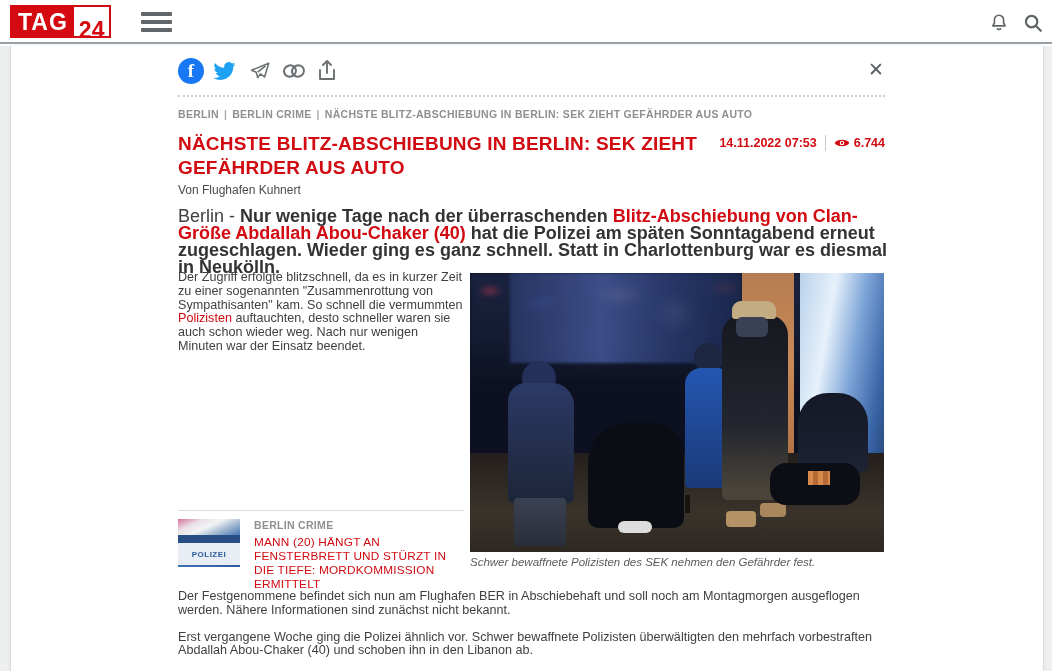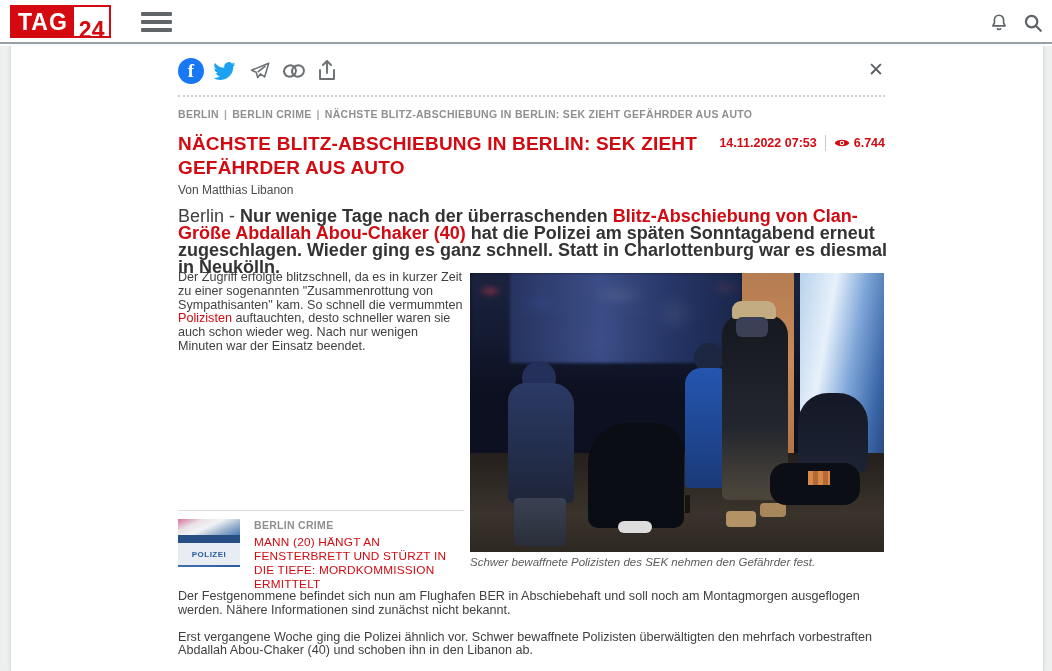"Von Matthias Libanon" div.author { text: Matthias Libanon -> Flughafen Kuhnert }
